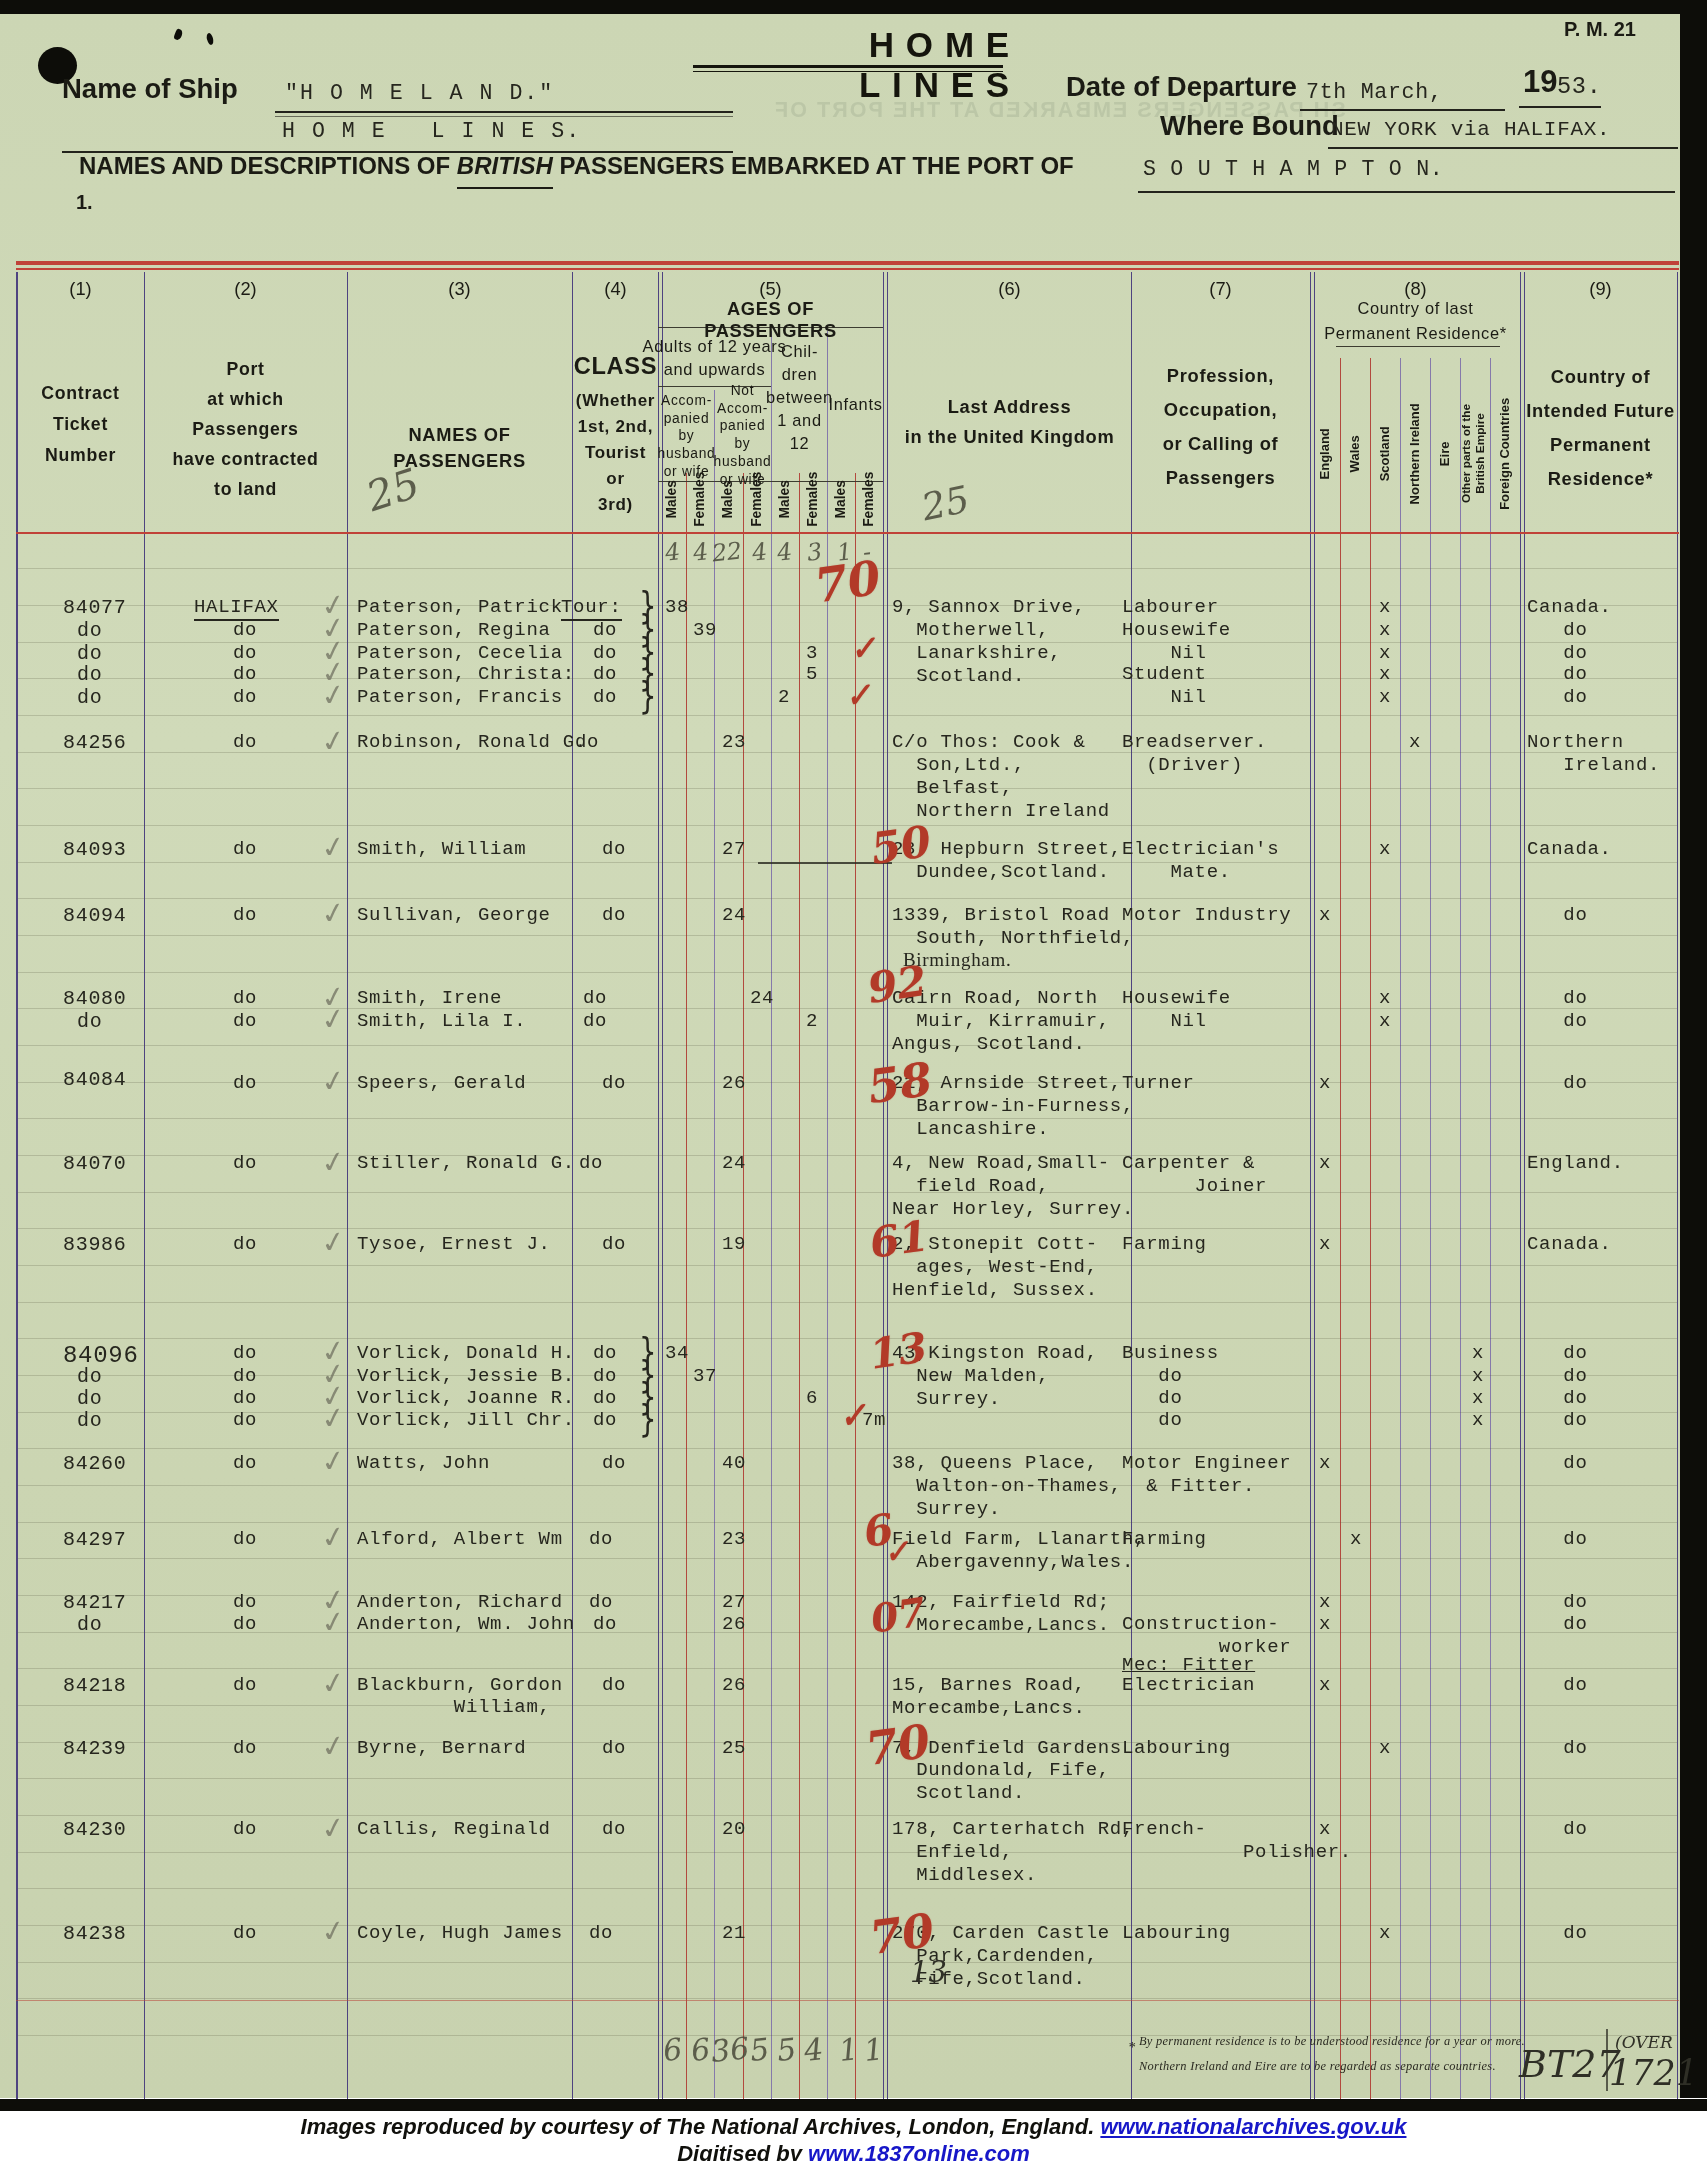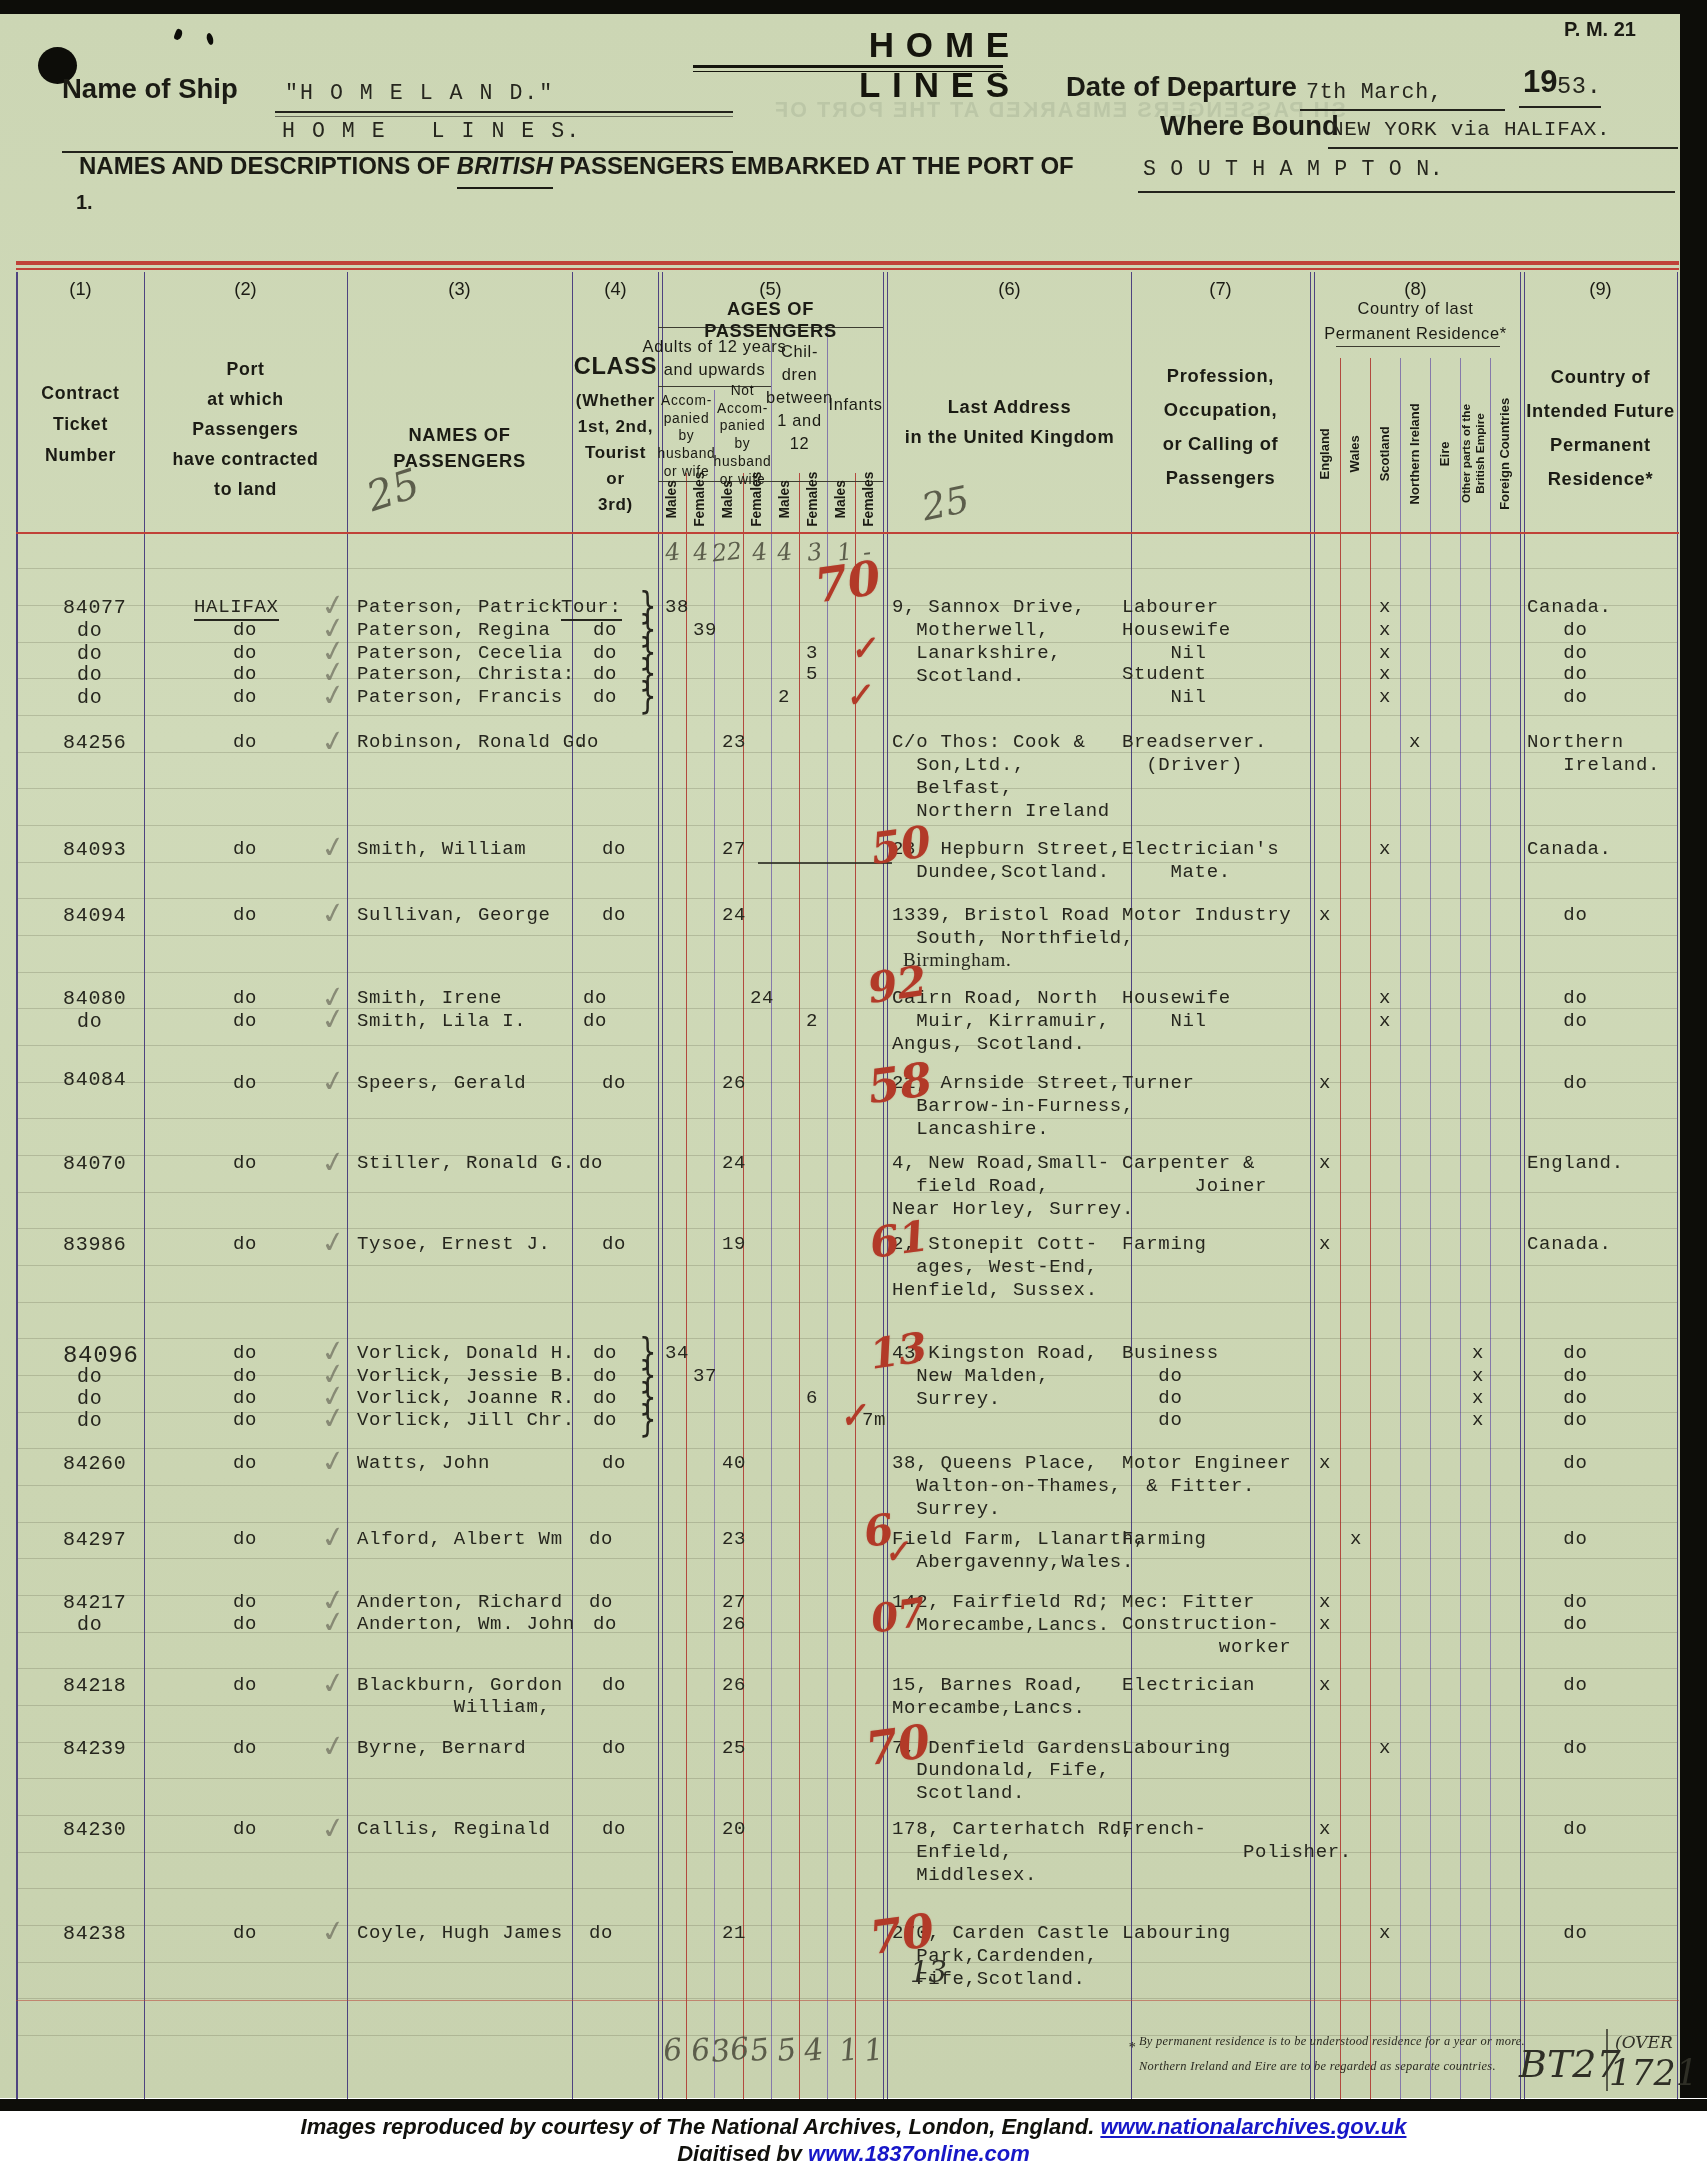"Mec: Fitter" div.t { text-decoration: none -> underline; top: 1591px -> 1654px }
